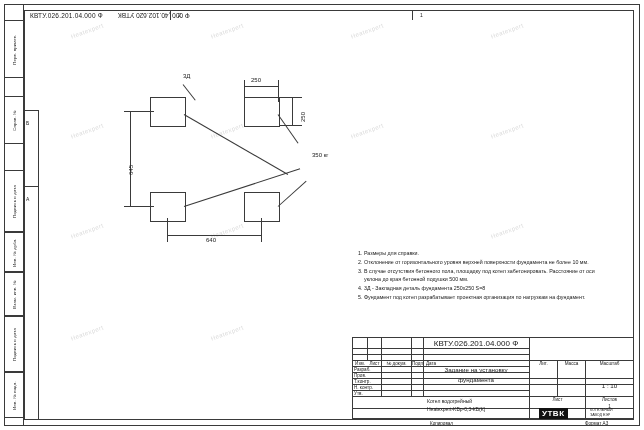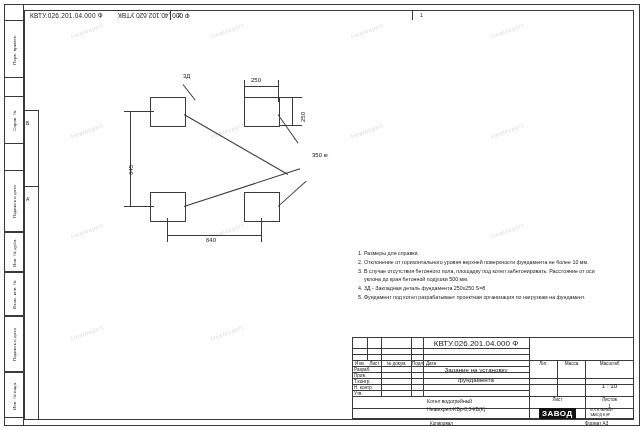"ЗАВОД" div.logo { text: ЗАВОД -> УТВК }
